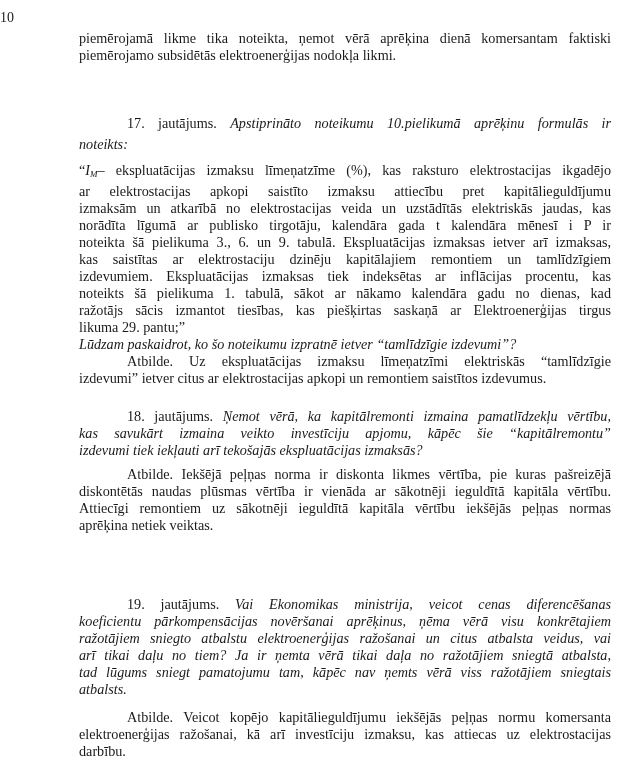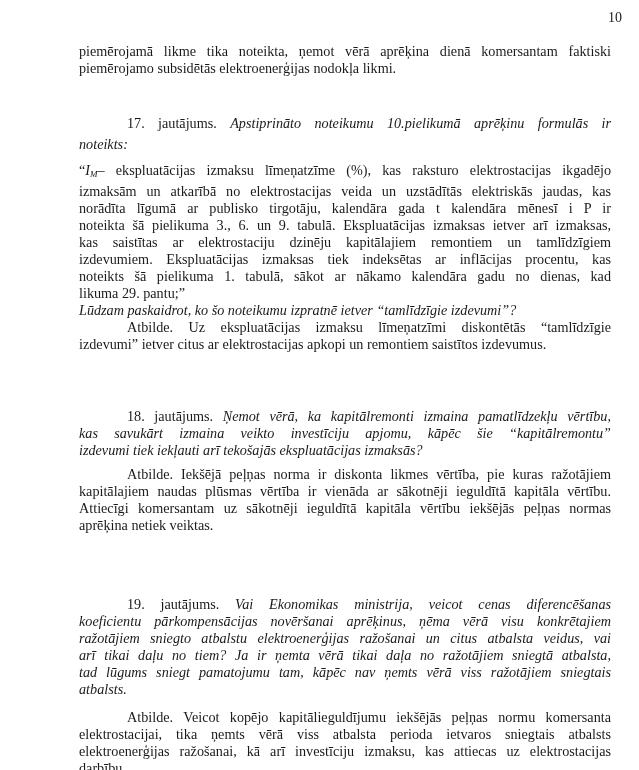"10" .page-number { text-align: right -> left }
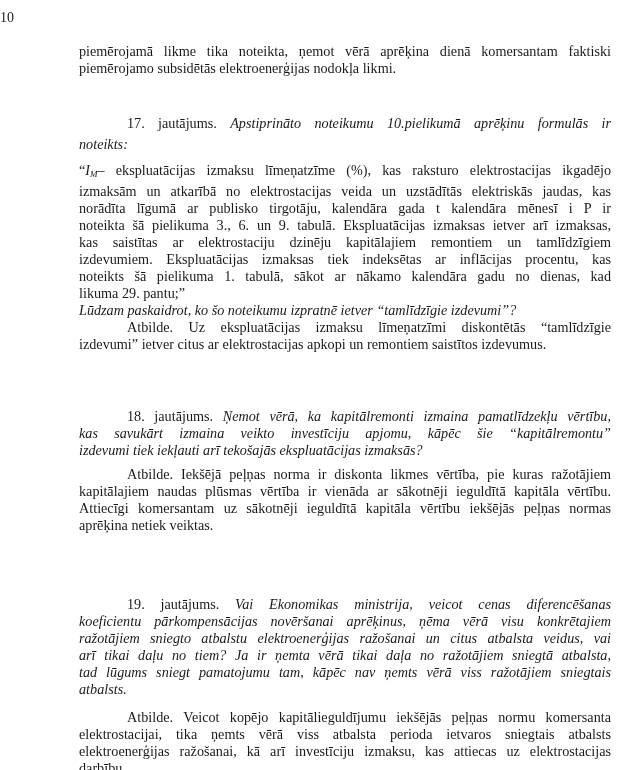"piemērojamā likme tika noteikta, ņemot" div.block { top: 43px -> 30px }
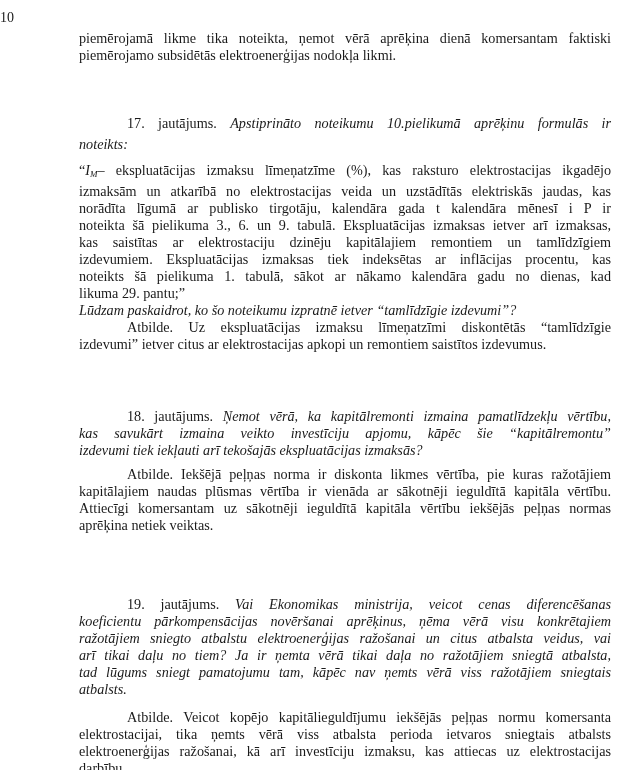"ar elektrostacijas apkopi saistīto" span.jl { html: none -> <span>ar elektrostacijas apkopi saistīto izmaksu attiecību pret kapitālieguldījumu</span> }
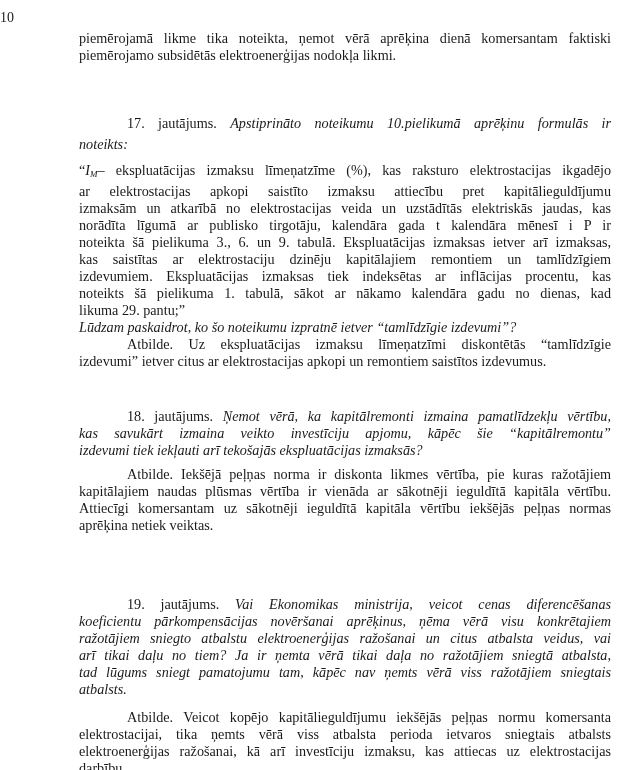"ražotājs sācis izmantot tiesības, kas" span.jl { html: none -> <span>ražotājs sācis izmantot tiesības, kas piešķirtas saskaņā ar Elektroenerģijas tirgus</span> }
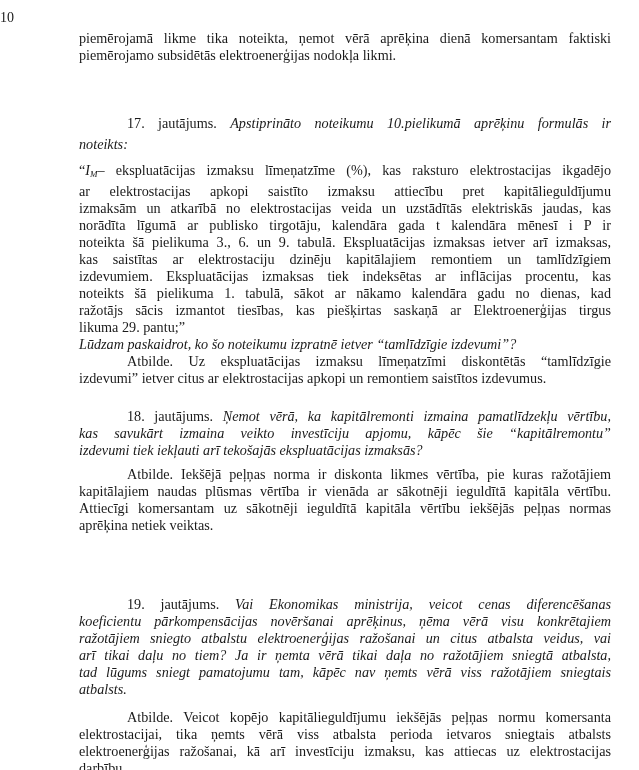"Uz ekspluatācijas izmaksu līmeņatzīmi" span { text: diskontētās -> elektriskās }
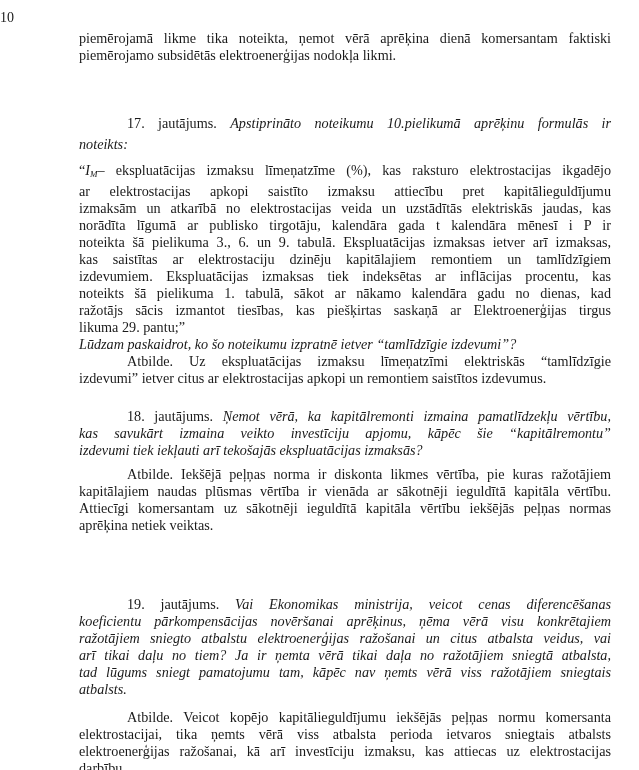"Iekšējā peļņas norma ir diskonta" span { text: ražotājiem -> pašreizējā }
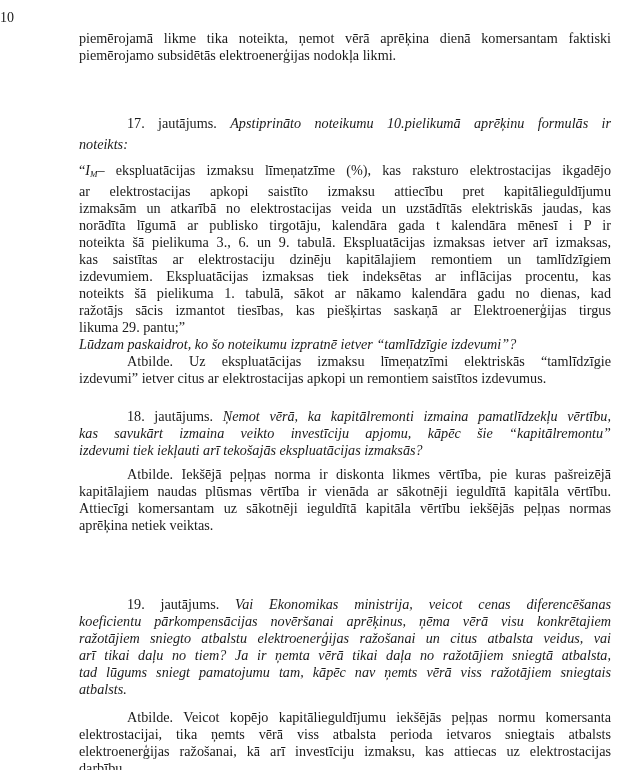"kapitālajiem naudas plūsmas vērtība ir" span.jl { text: kapitālajiem -> diskontētās }
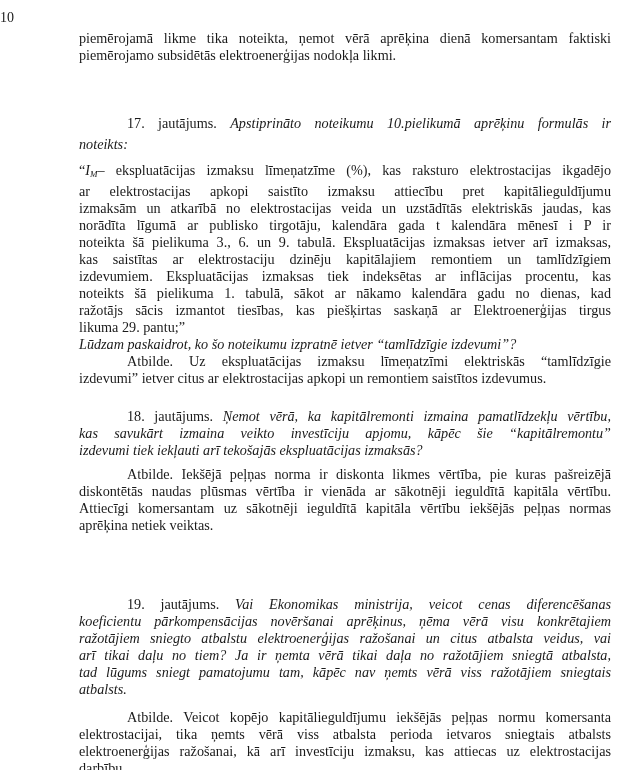"Attiecīgi komersantam uz sākotnēji" span.jl { text: komersantam -> remontiem }
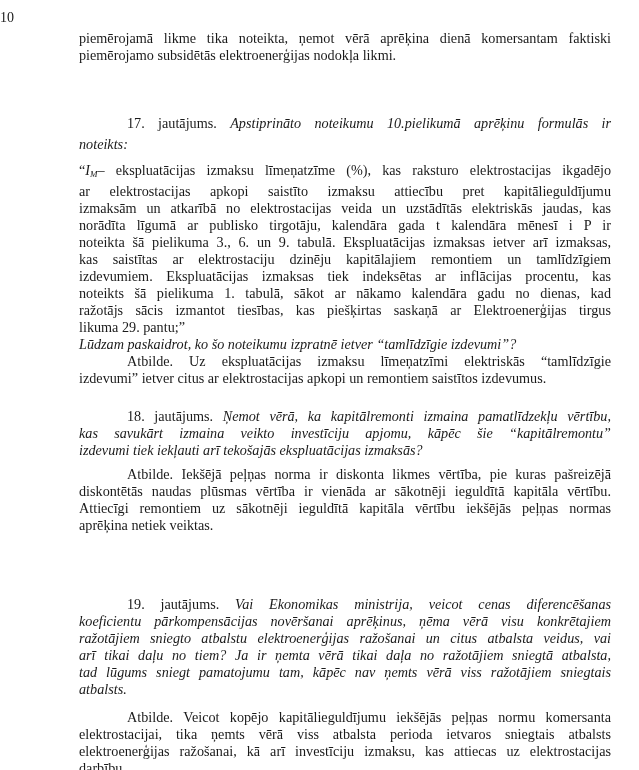"elektrostacijai, tika ņemts vērā viss" span.jl { html: <span>elektrostacijai, tika ņemts vērā viss atbalsta perioda ietvaros sniegtais atbalsts</span> -> none }
